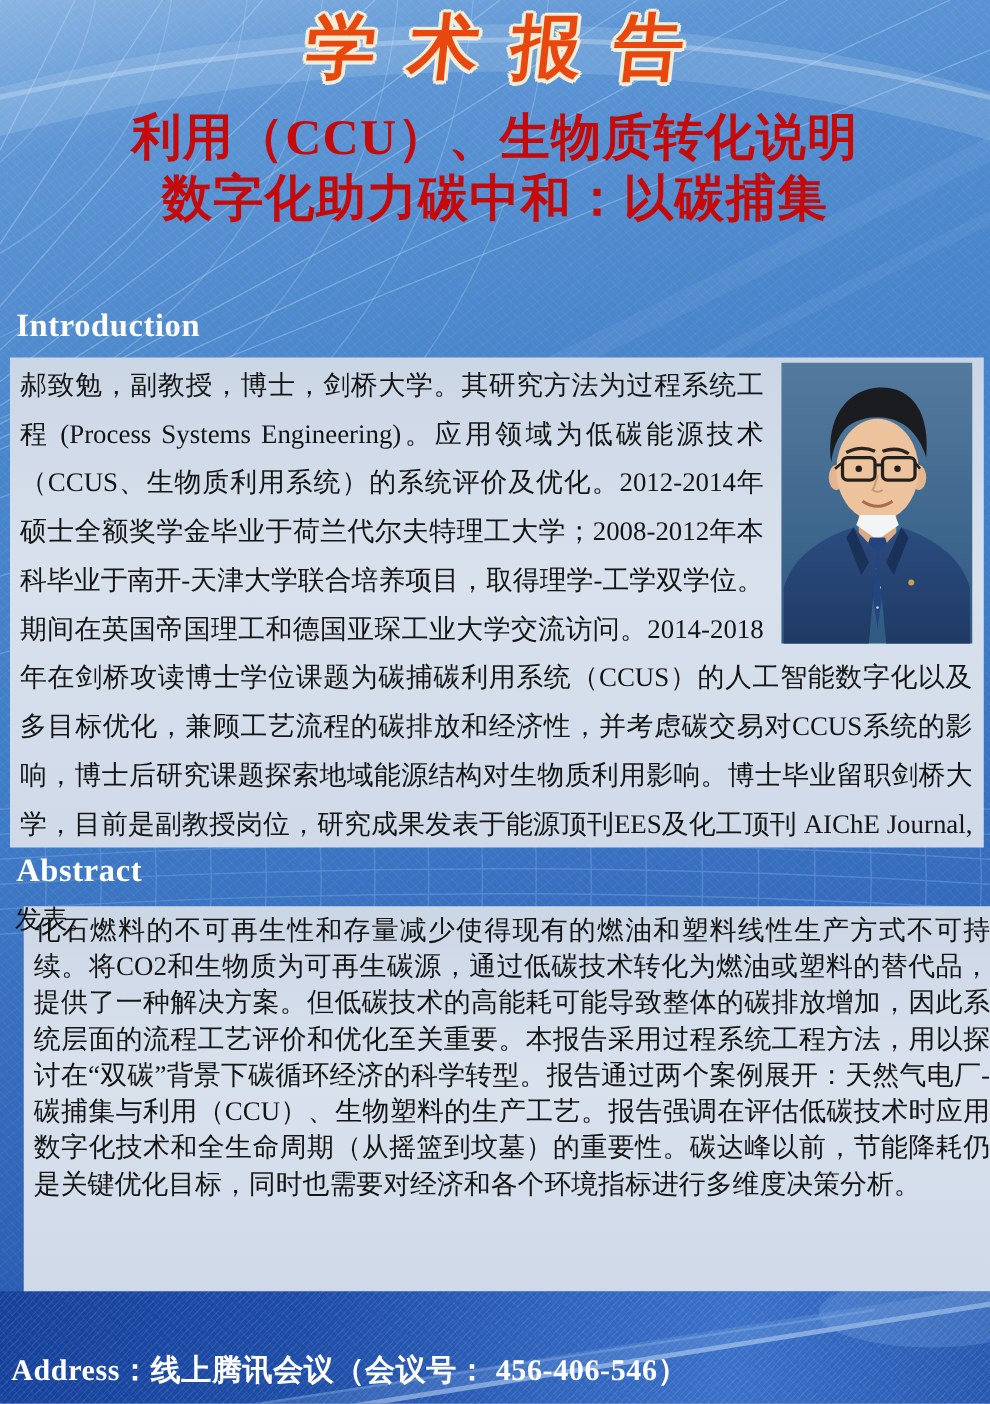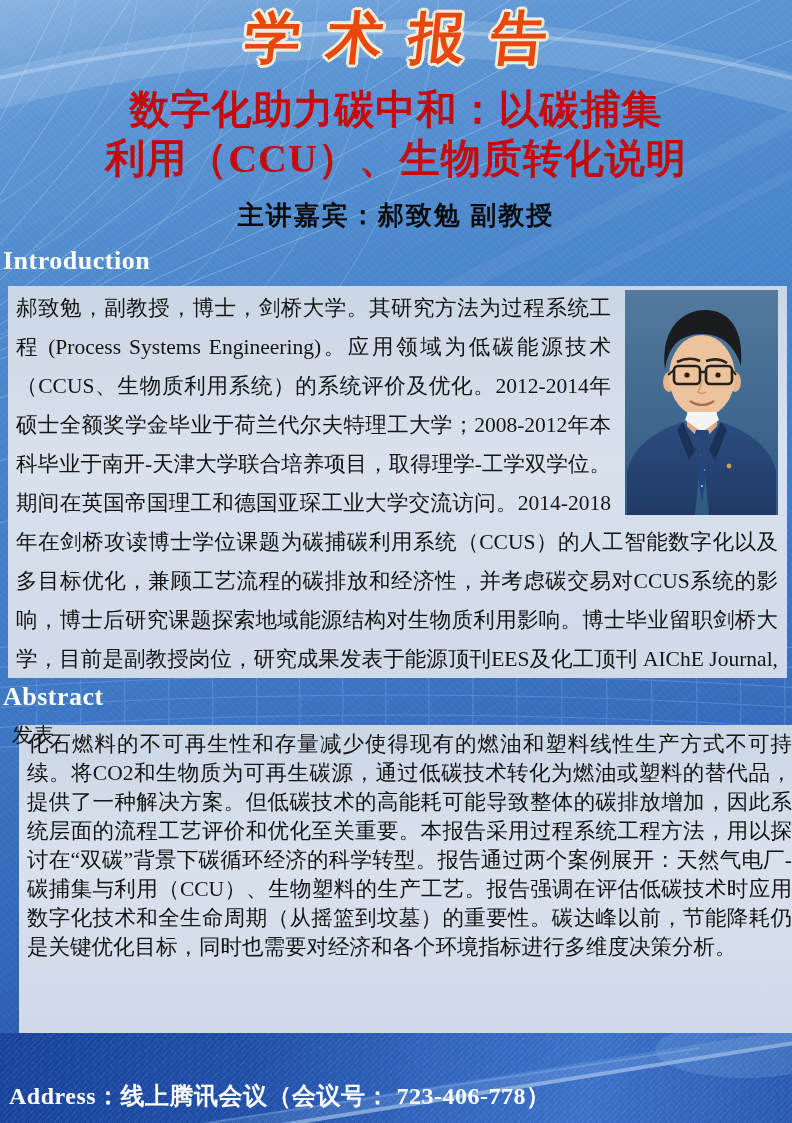"数字化助力碳中和：以碳捕集" div { order: before "利用（CCU）、生物质转化说明" -> after "利用（CCU）、生物质转化说明" }
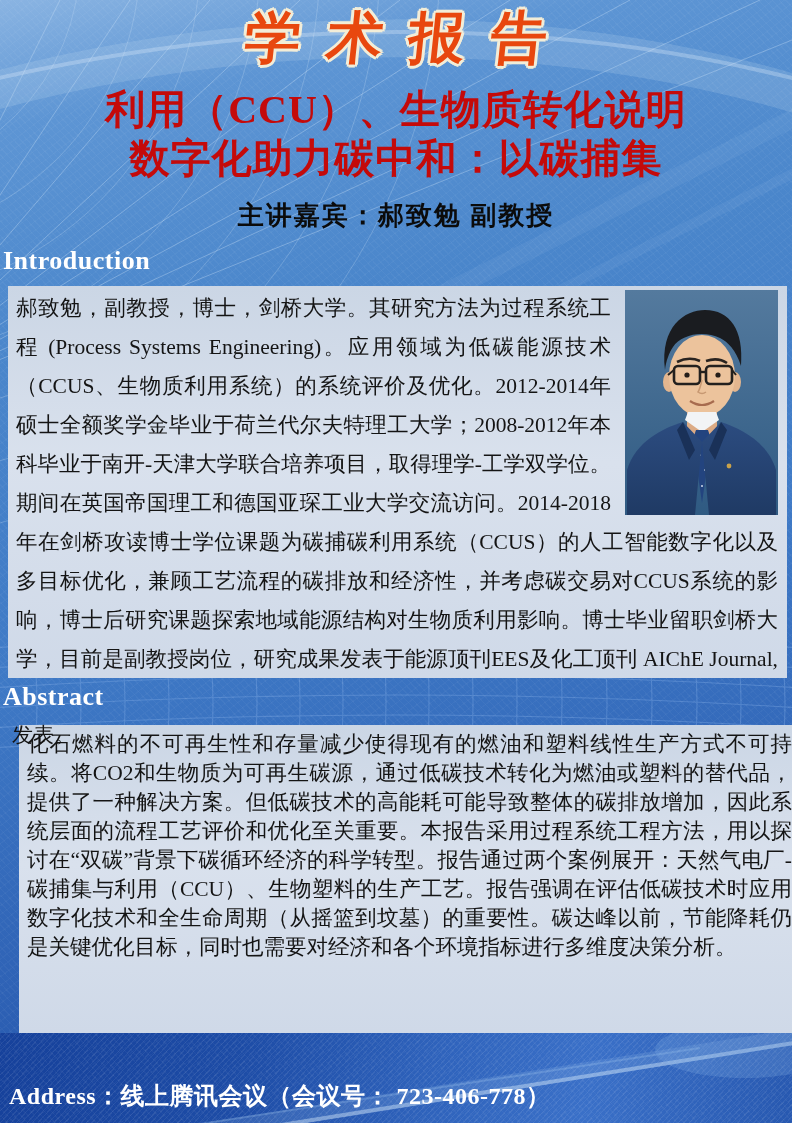"主讲嘉宾：郝致勉 副教授" div { html: <div>主讲嘉宾：郝致勉 副教授</div> -> none }
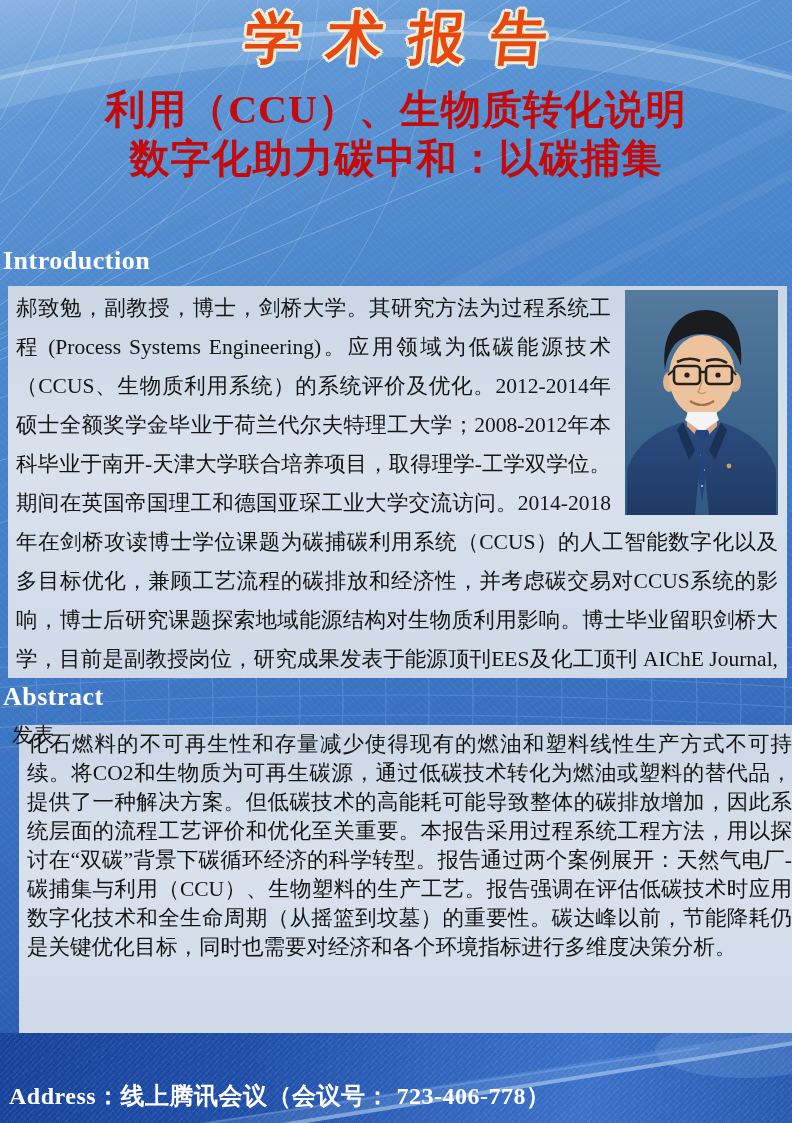"Introduction" .section-heading { left: 3px -> 13px }
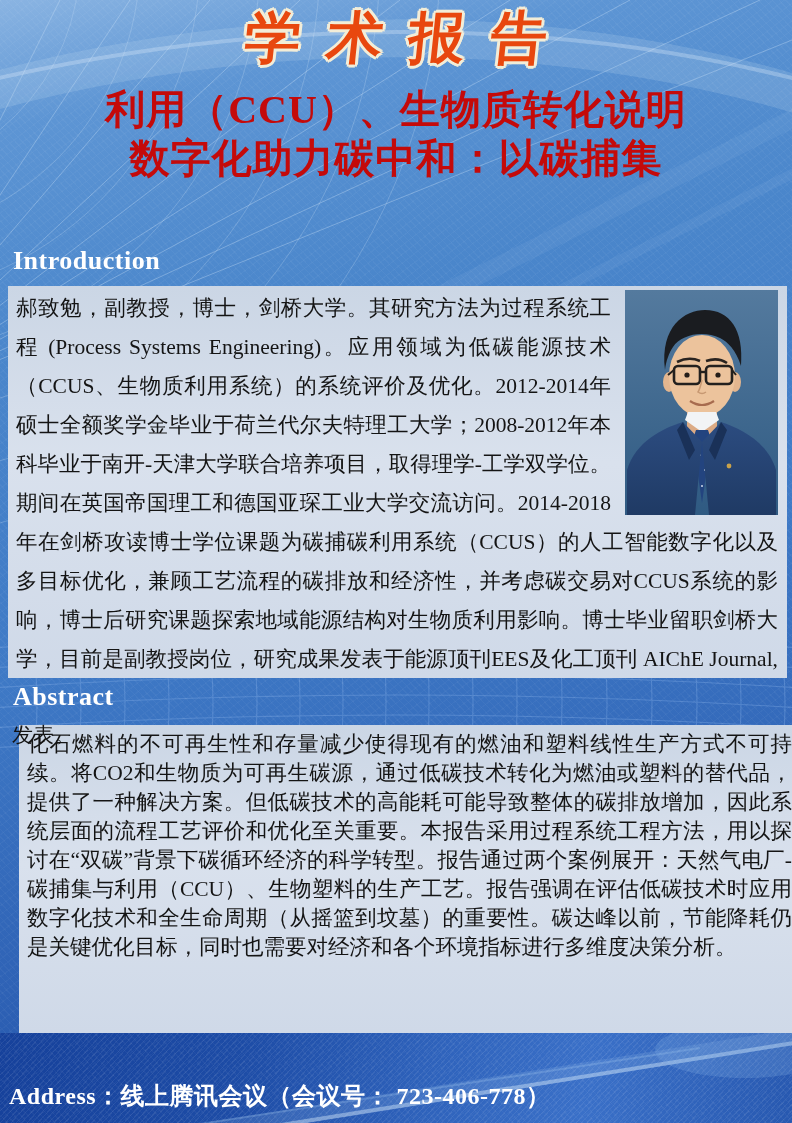"Address：线上腾讯会议（会议号： 723-406-778）" div.address-line { text: 723-406-778 -> 456-406-546 }
